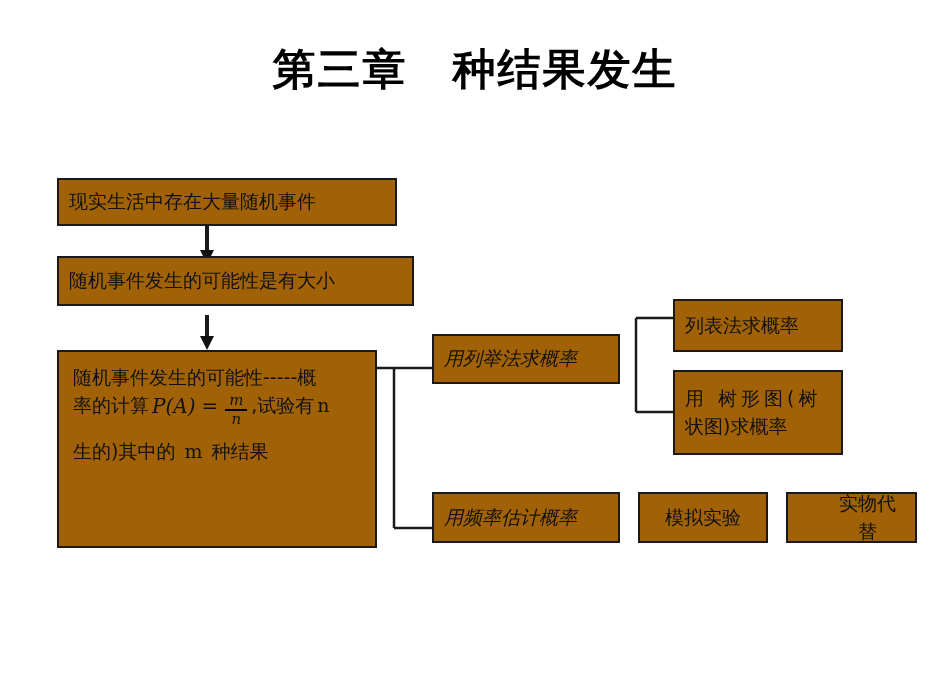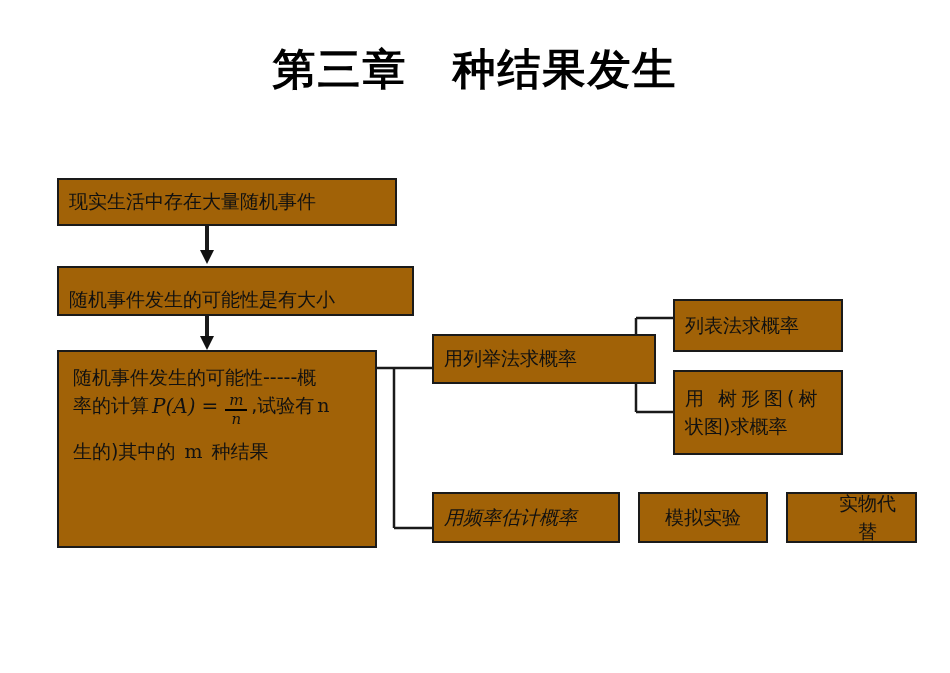"随机事件发生的可能性是有大小" #node-likelihood { align-items: flex-end -> none; top: 266px -> 256px }
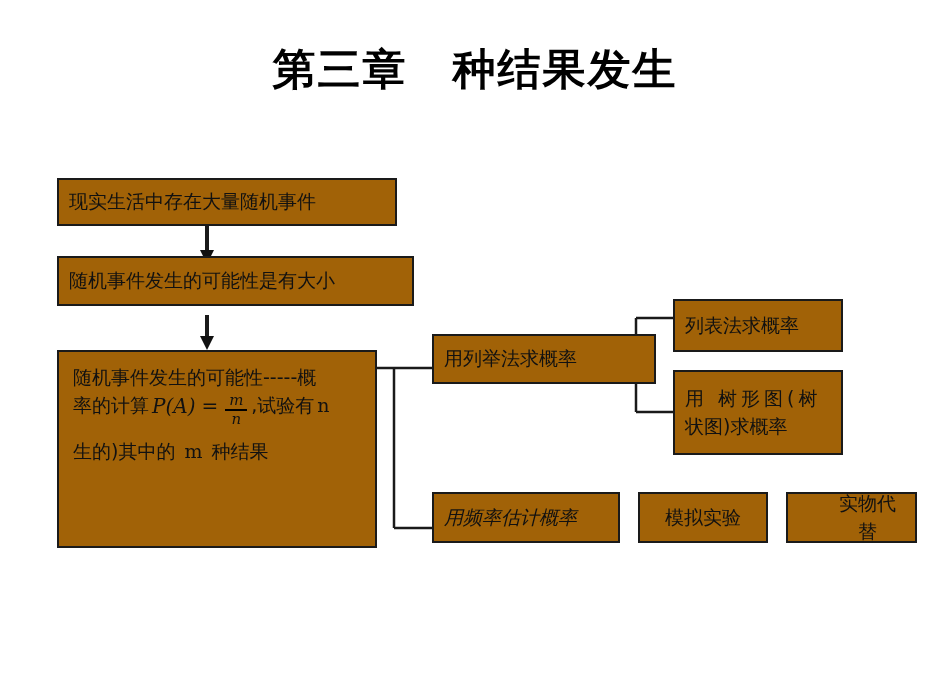"用列举法求概率" #node-enumeration { font-style: none -> italic; width: 224px -> 188px }
